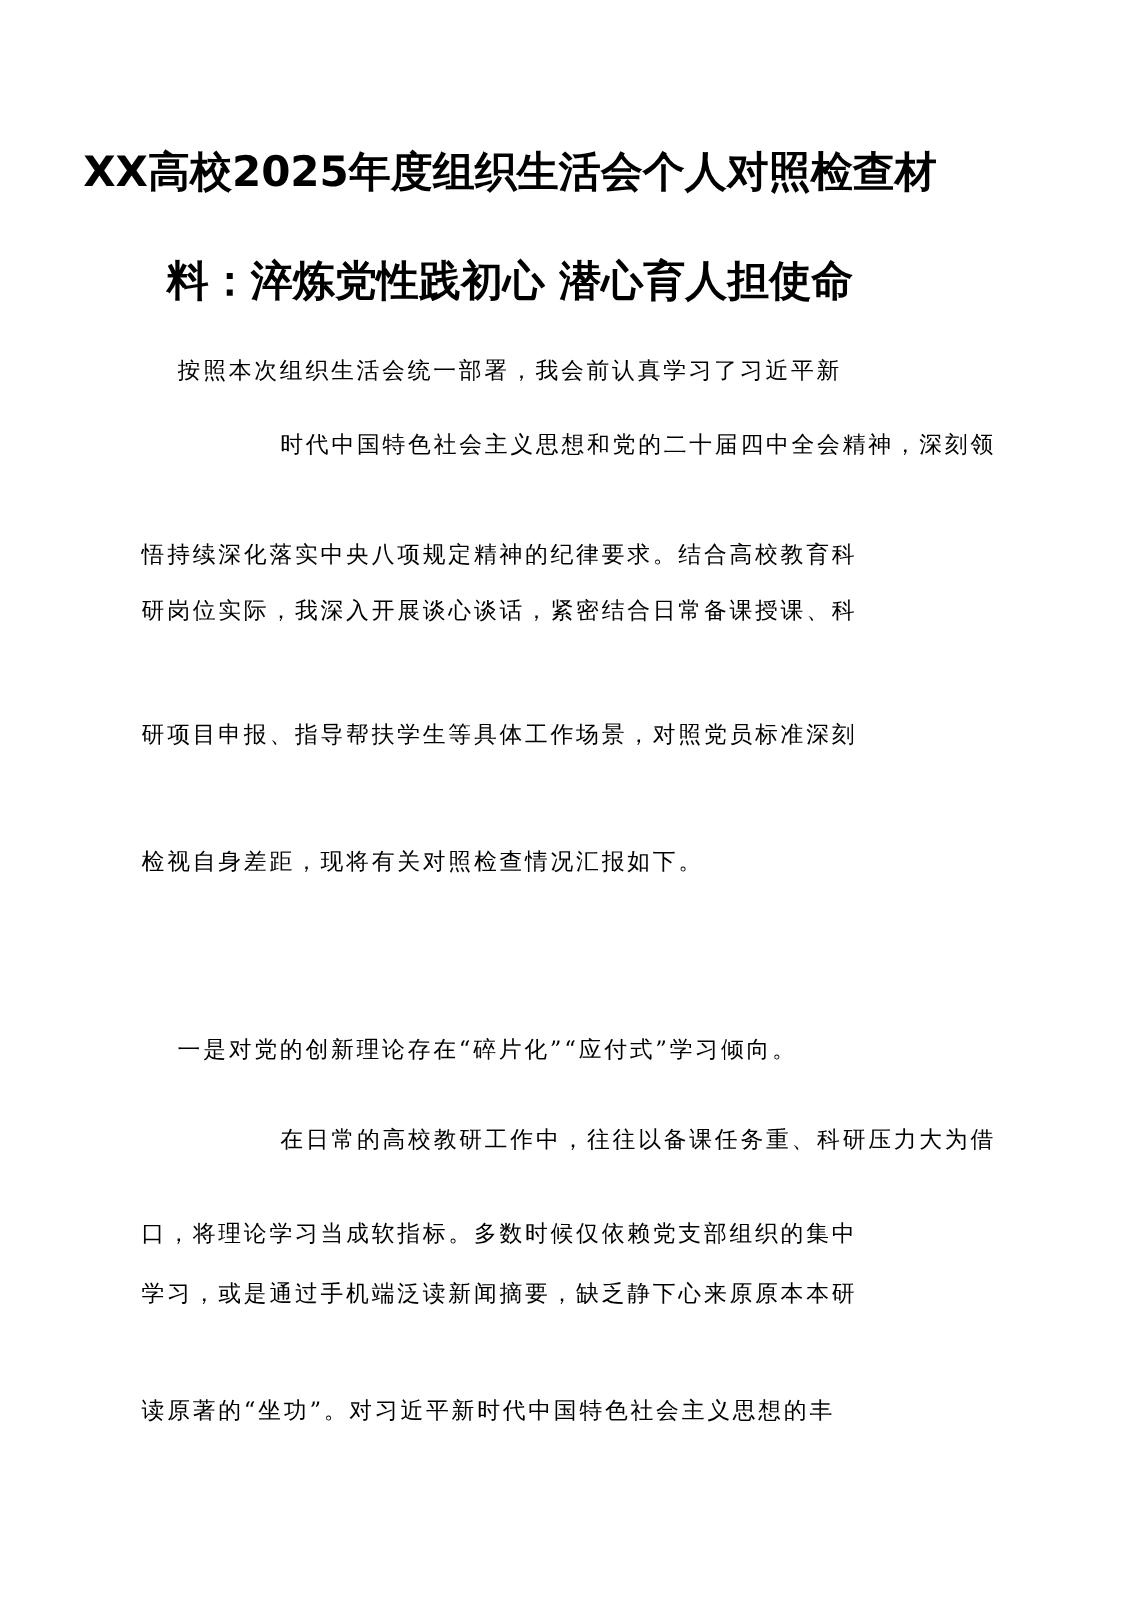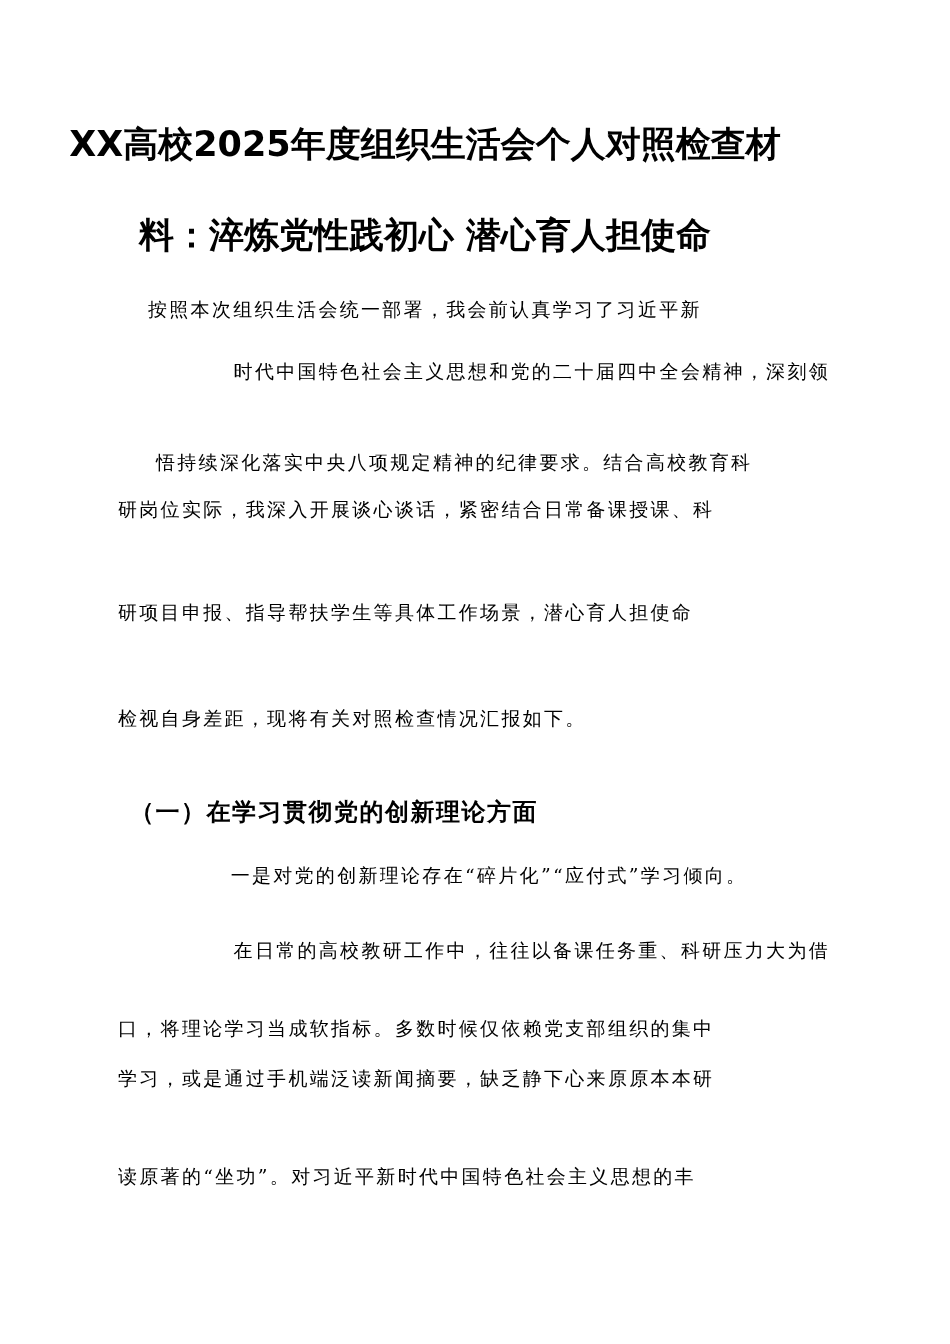"悟持续深化落实中央八项规定精神的纪律要求。结合高校教育科" div.line { margin-left: 38px -> none }
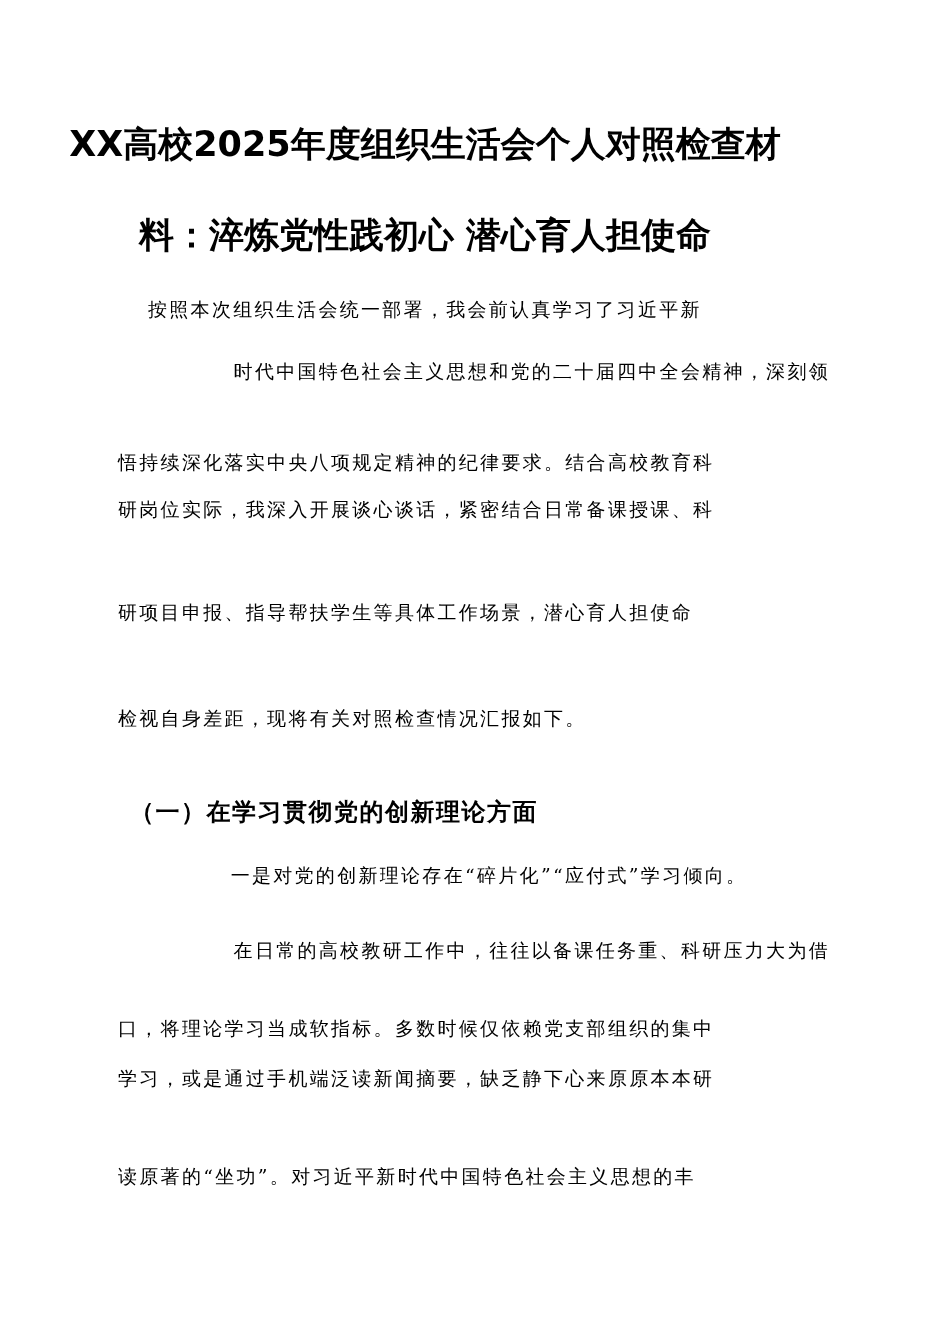"研项目申报、指导帮扶学生等具体工作场景，潜心育人担使命" div.line { text: 潜心育人担使命 -> 对照党员标准深刻 }
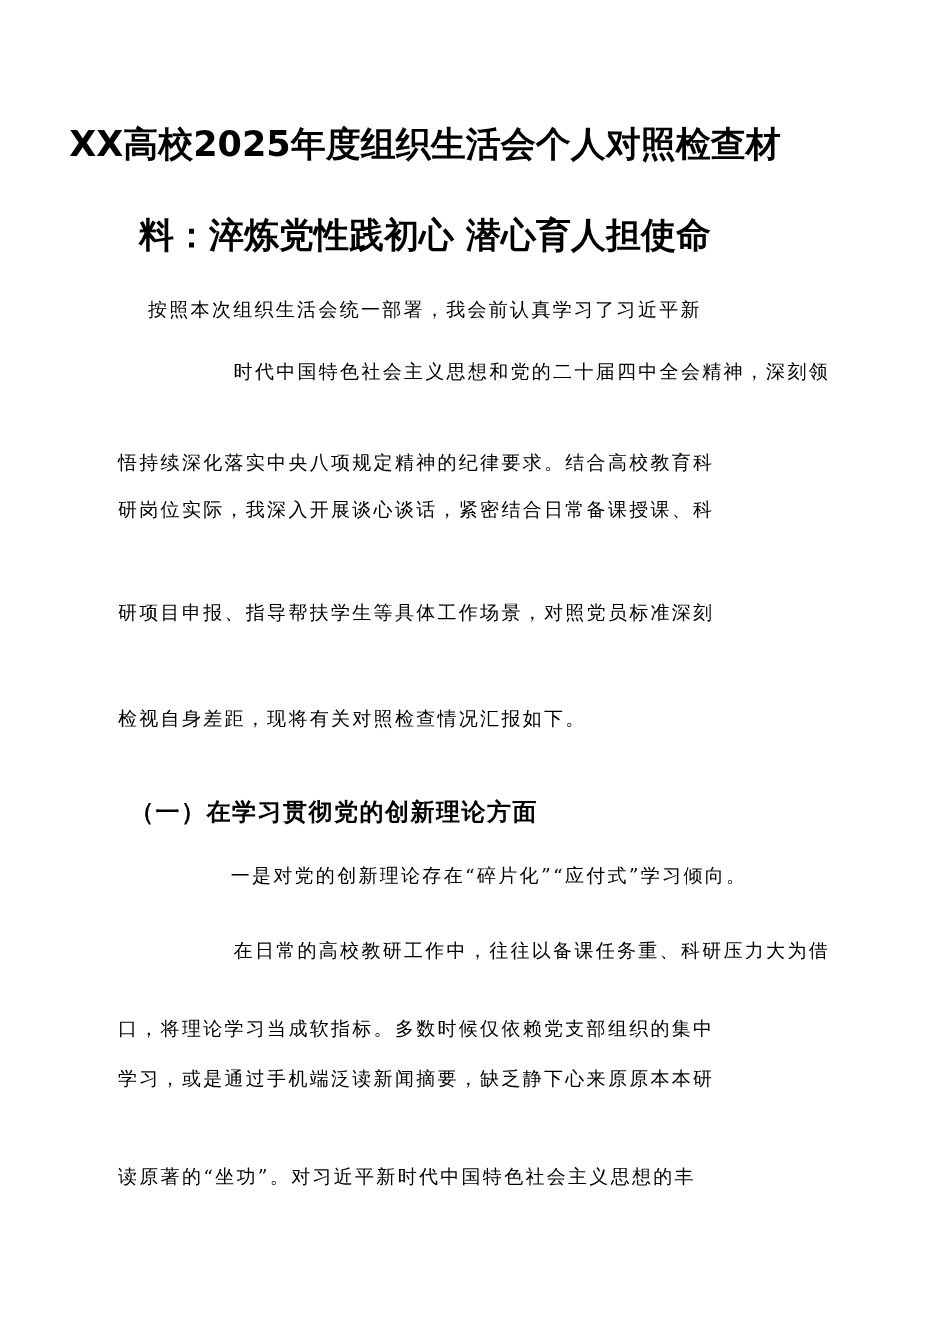"（一）在学习贯彻党的创新理论方面" div.heading2 { html: <div>（一）在学习贯彻党的创新理论方面</div> -> none }
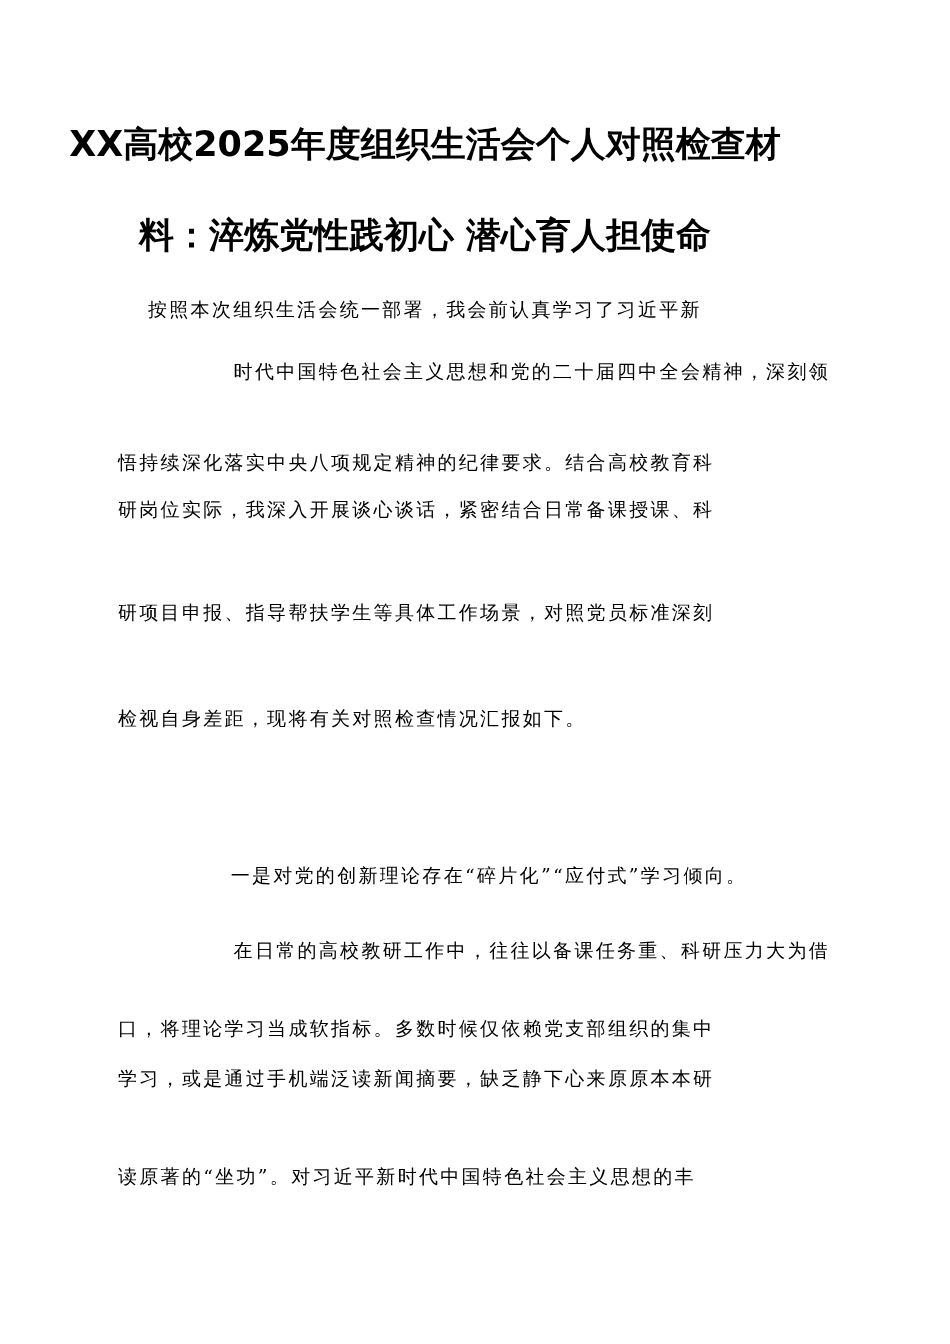"一是对党的创新理论存在“碎片化”“应付式”学习倾向。" div.line { text-align: center -> none }
